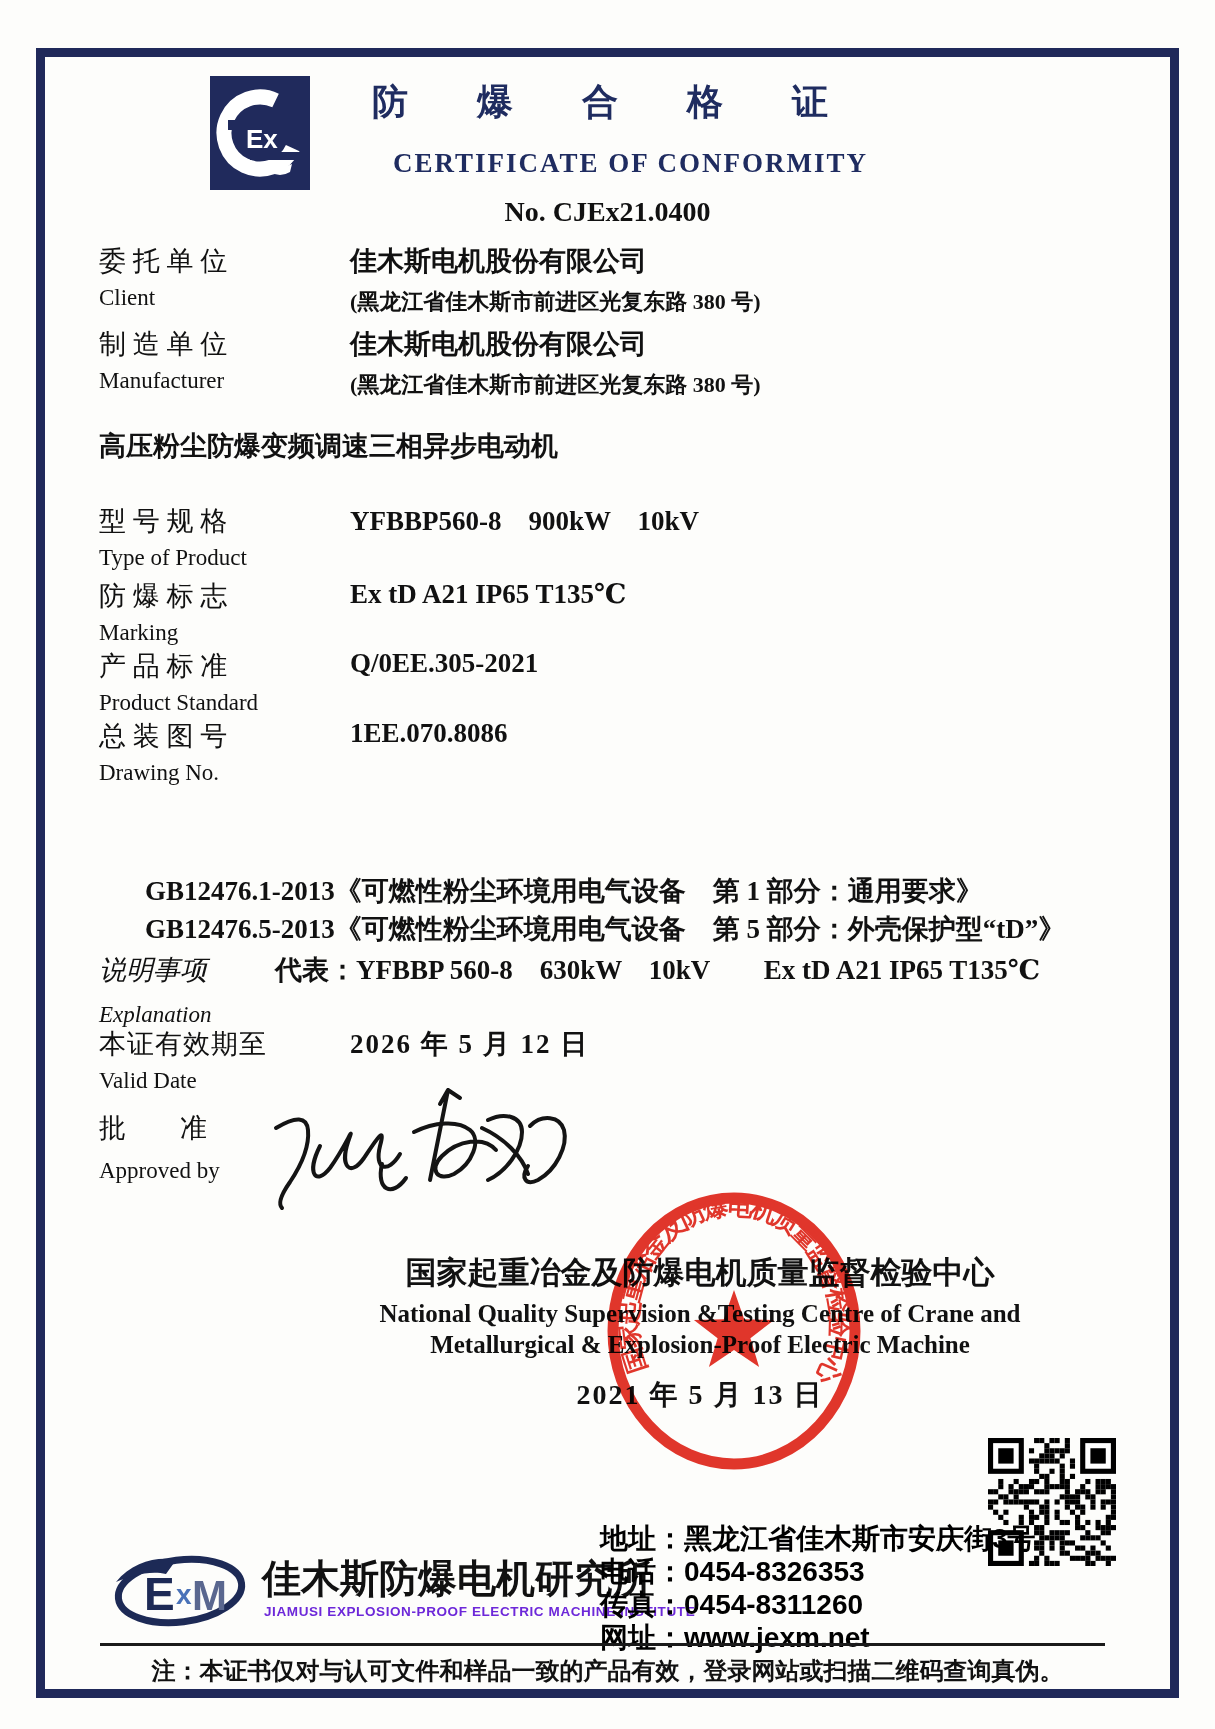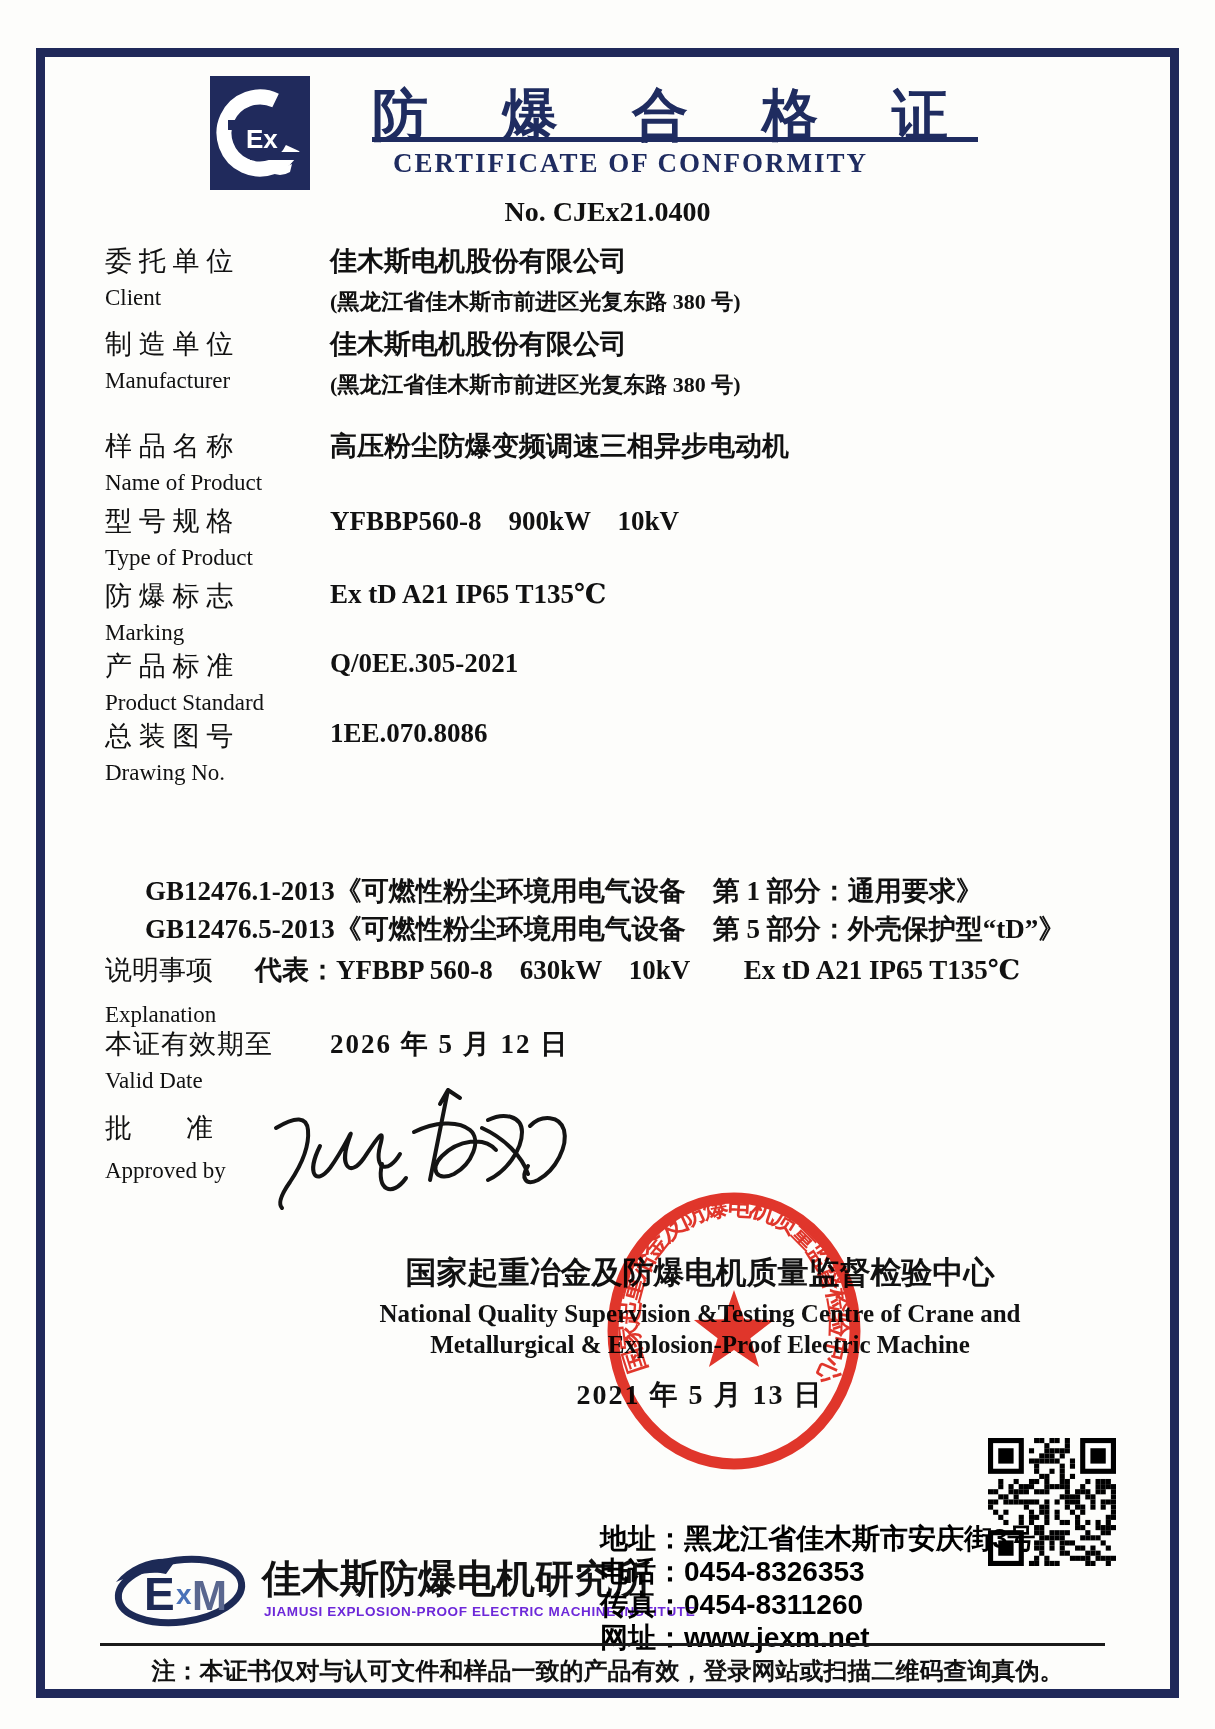"防 爆 合 格 证" .title-cn { font-size: 56px -> 36px; text-decoration: underline -> none }
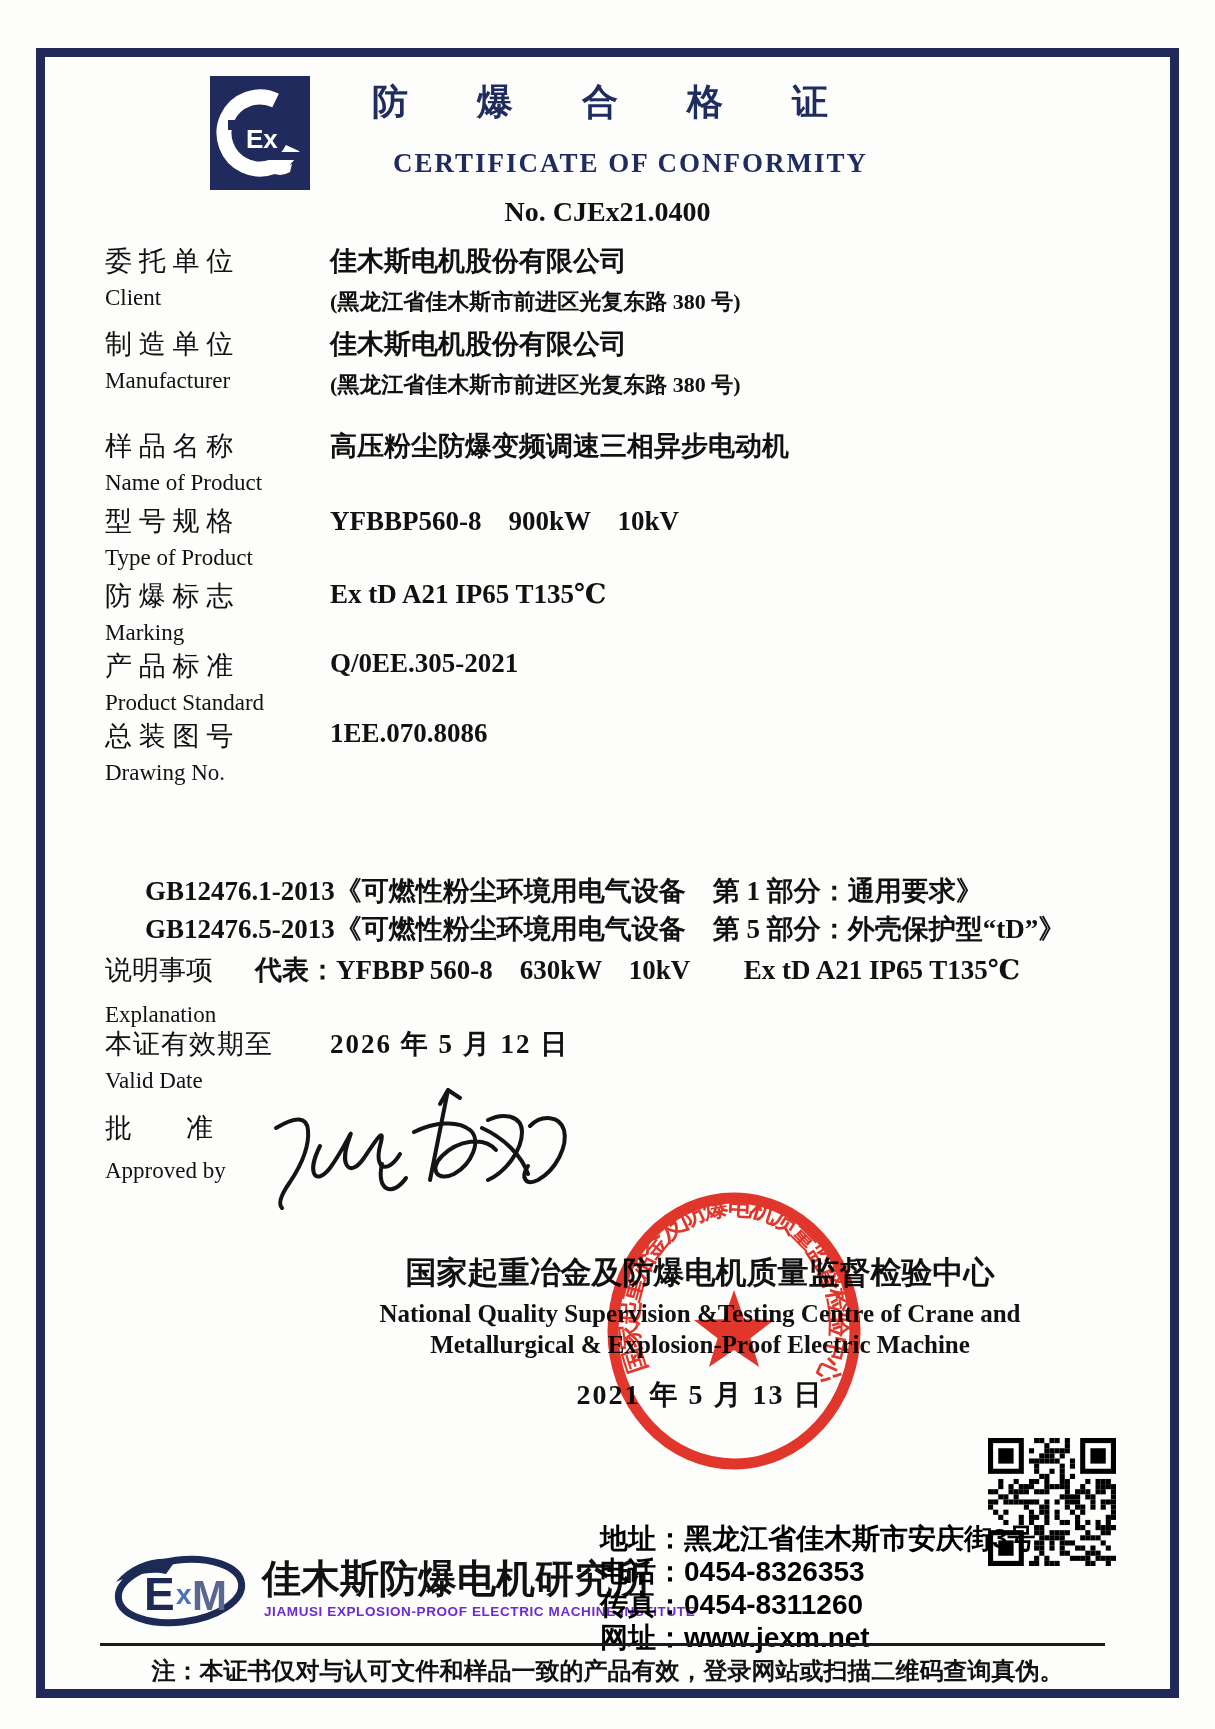"委 托 单 位" .row { gap: none -> 26px; left: 105px -> 99px }
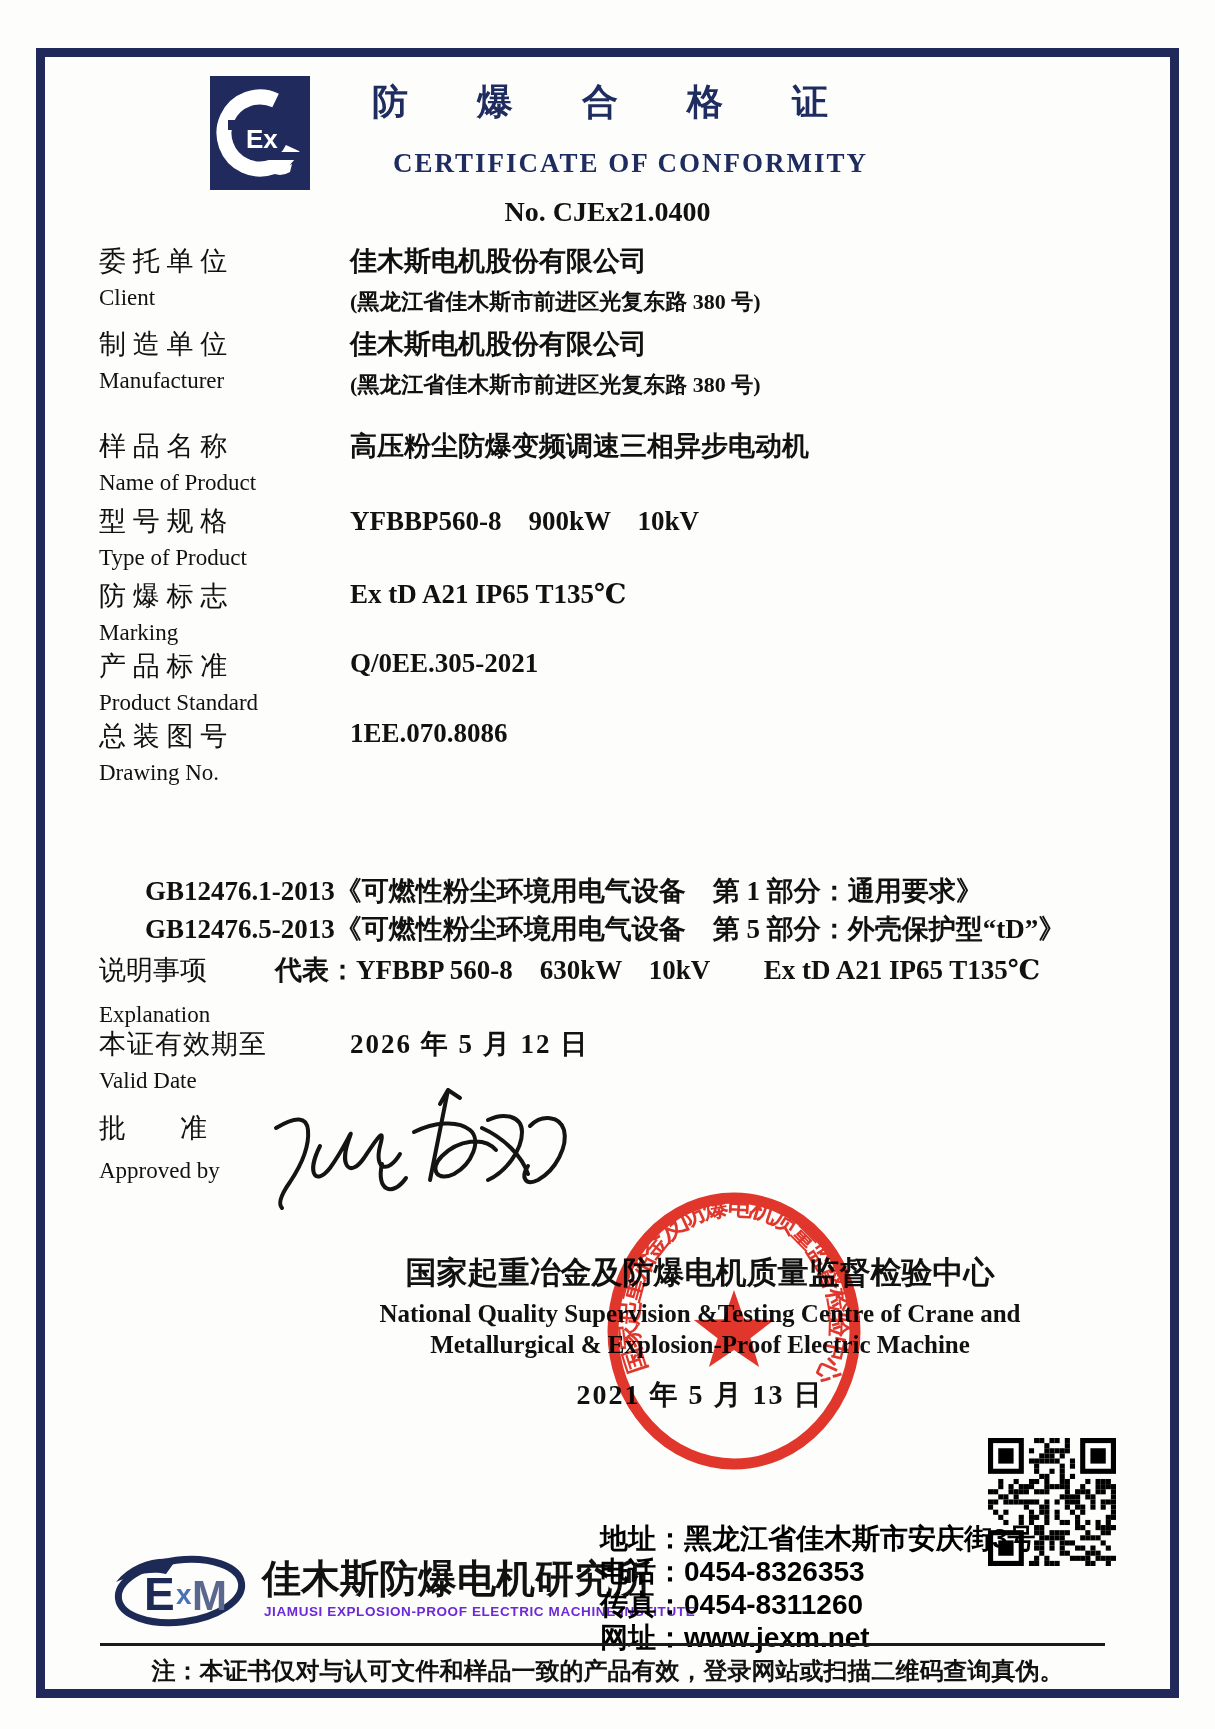"样 品 名 称" div.flabel { html: <div> <div>样 品 名 称</div> <div>Name of Product</div> </div> -> none }
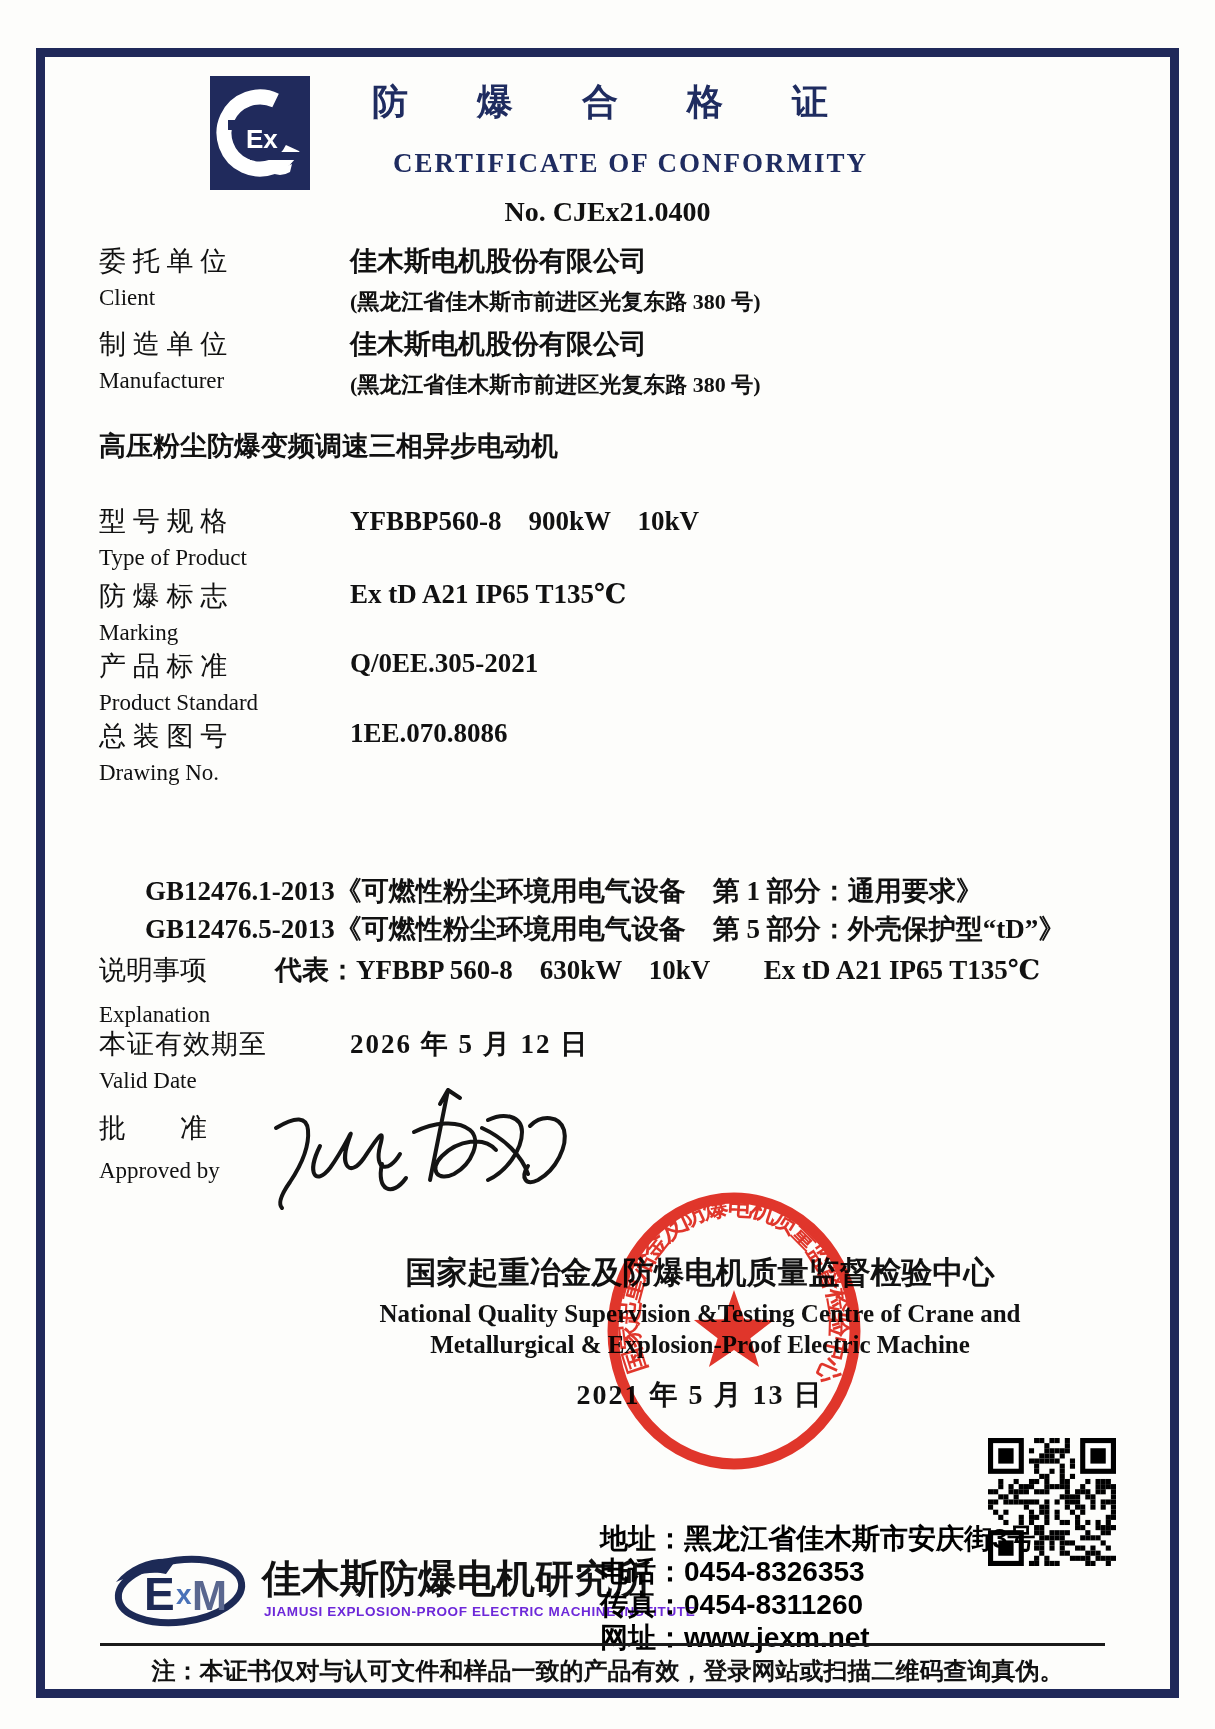"说明事项" div.flabel { font-style: none -> italic }
